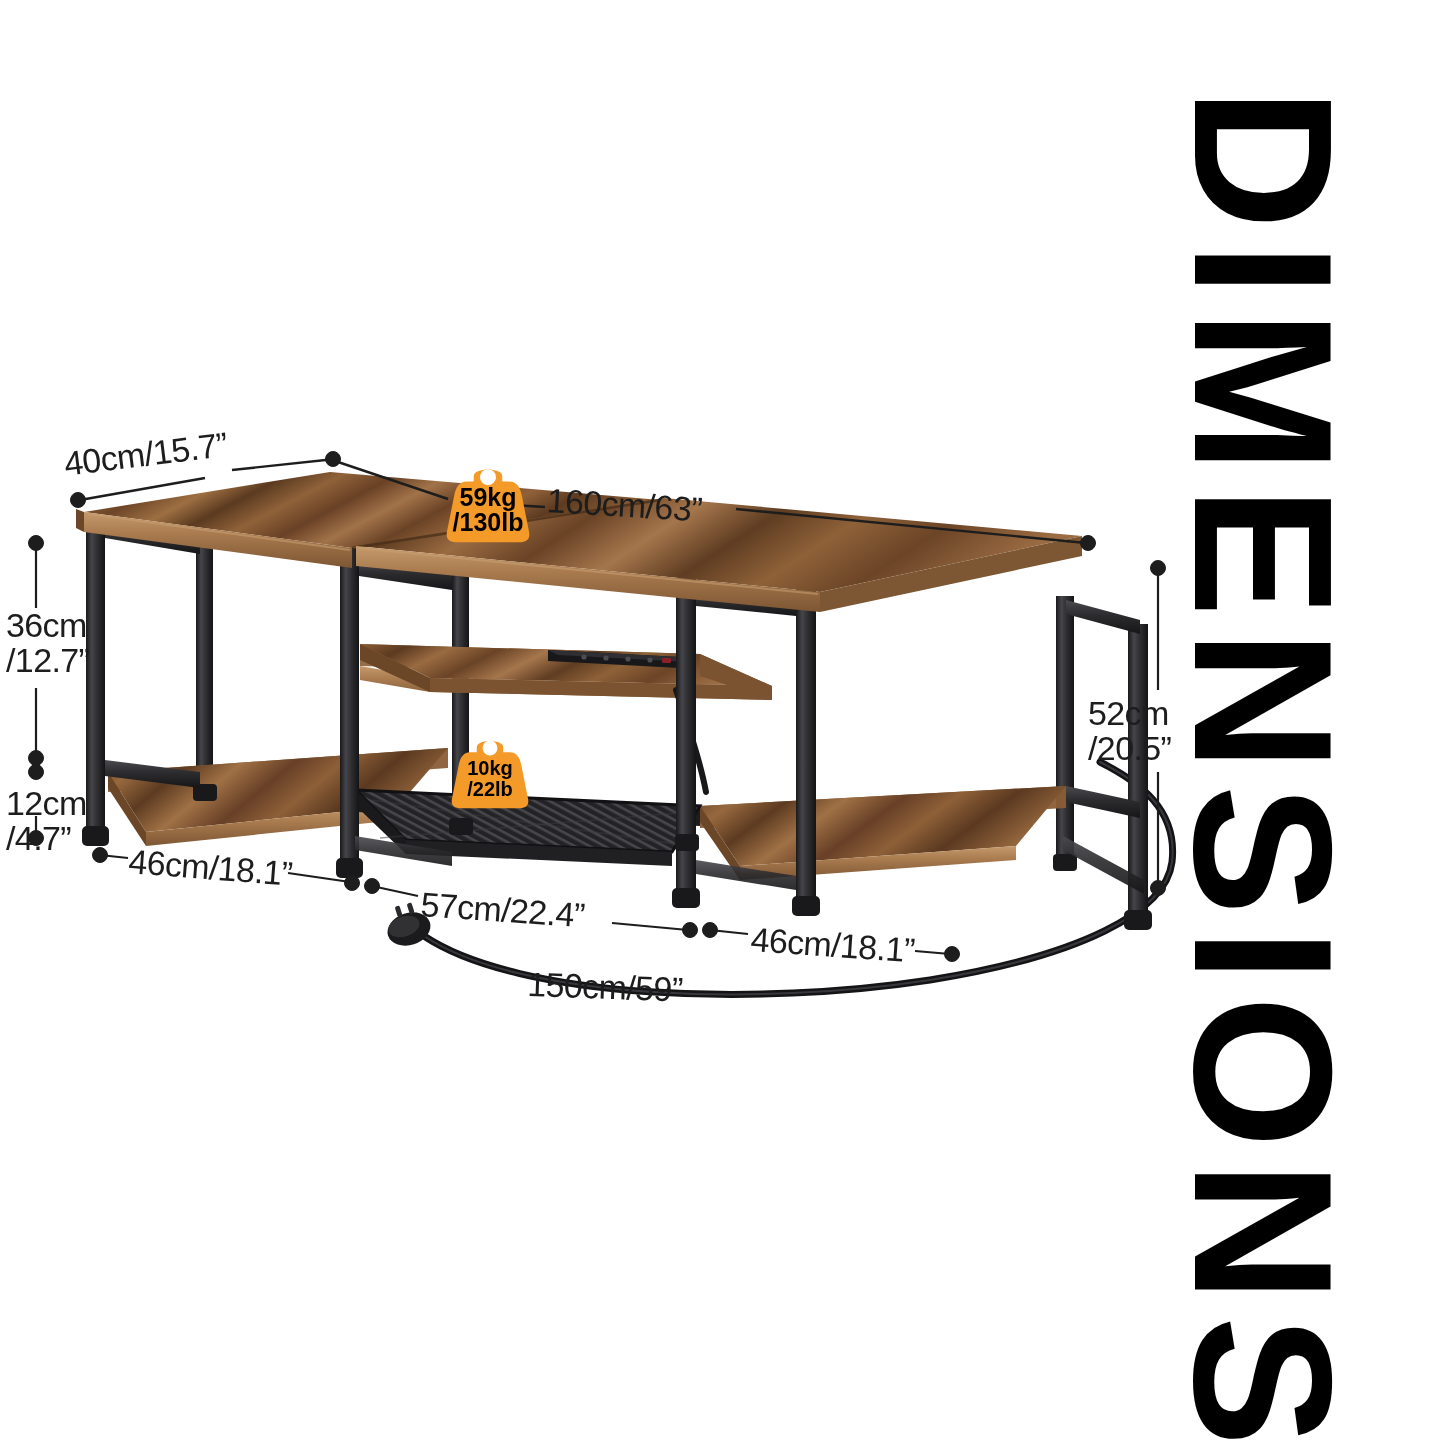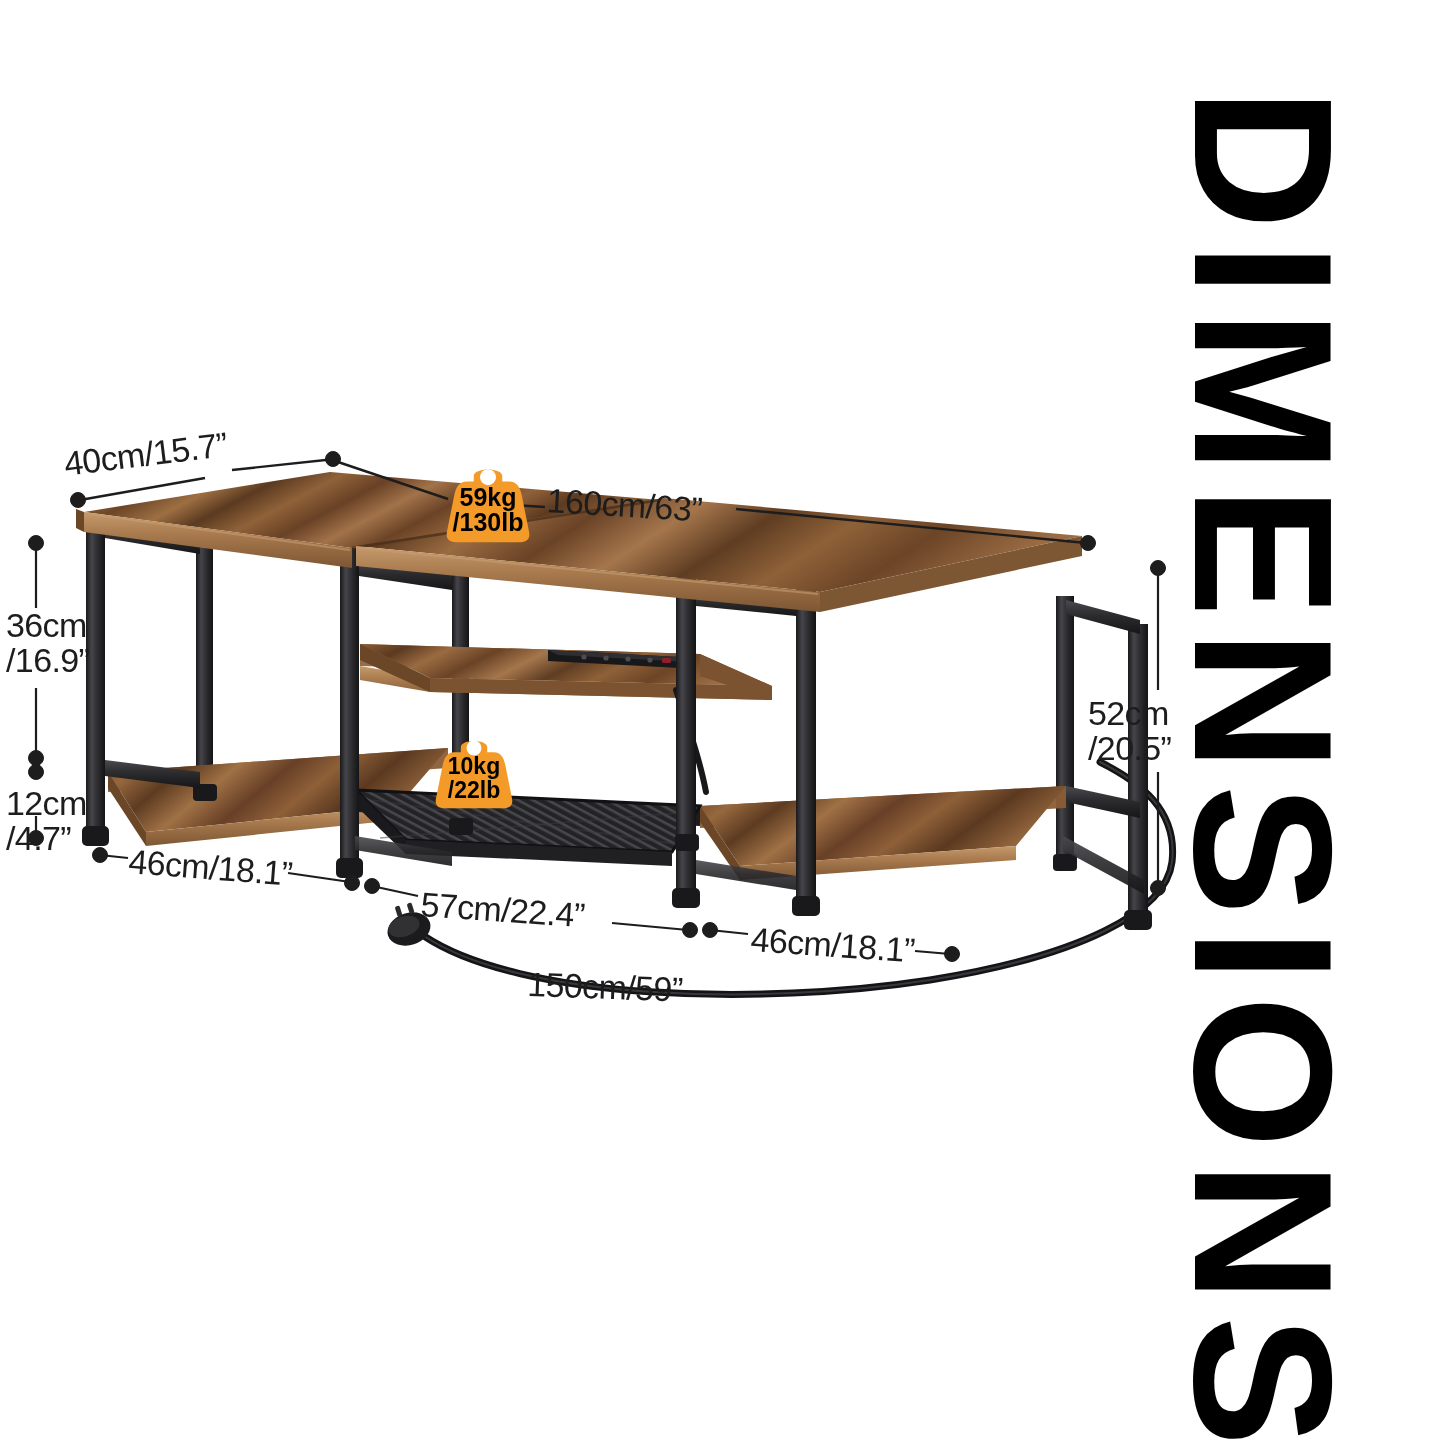"36cm" div.dimlabel { text: /16.9 -> /12.7 }
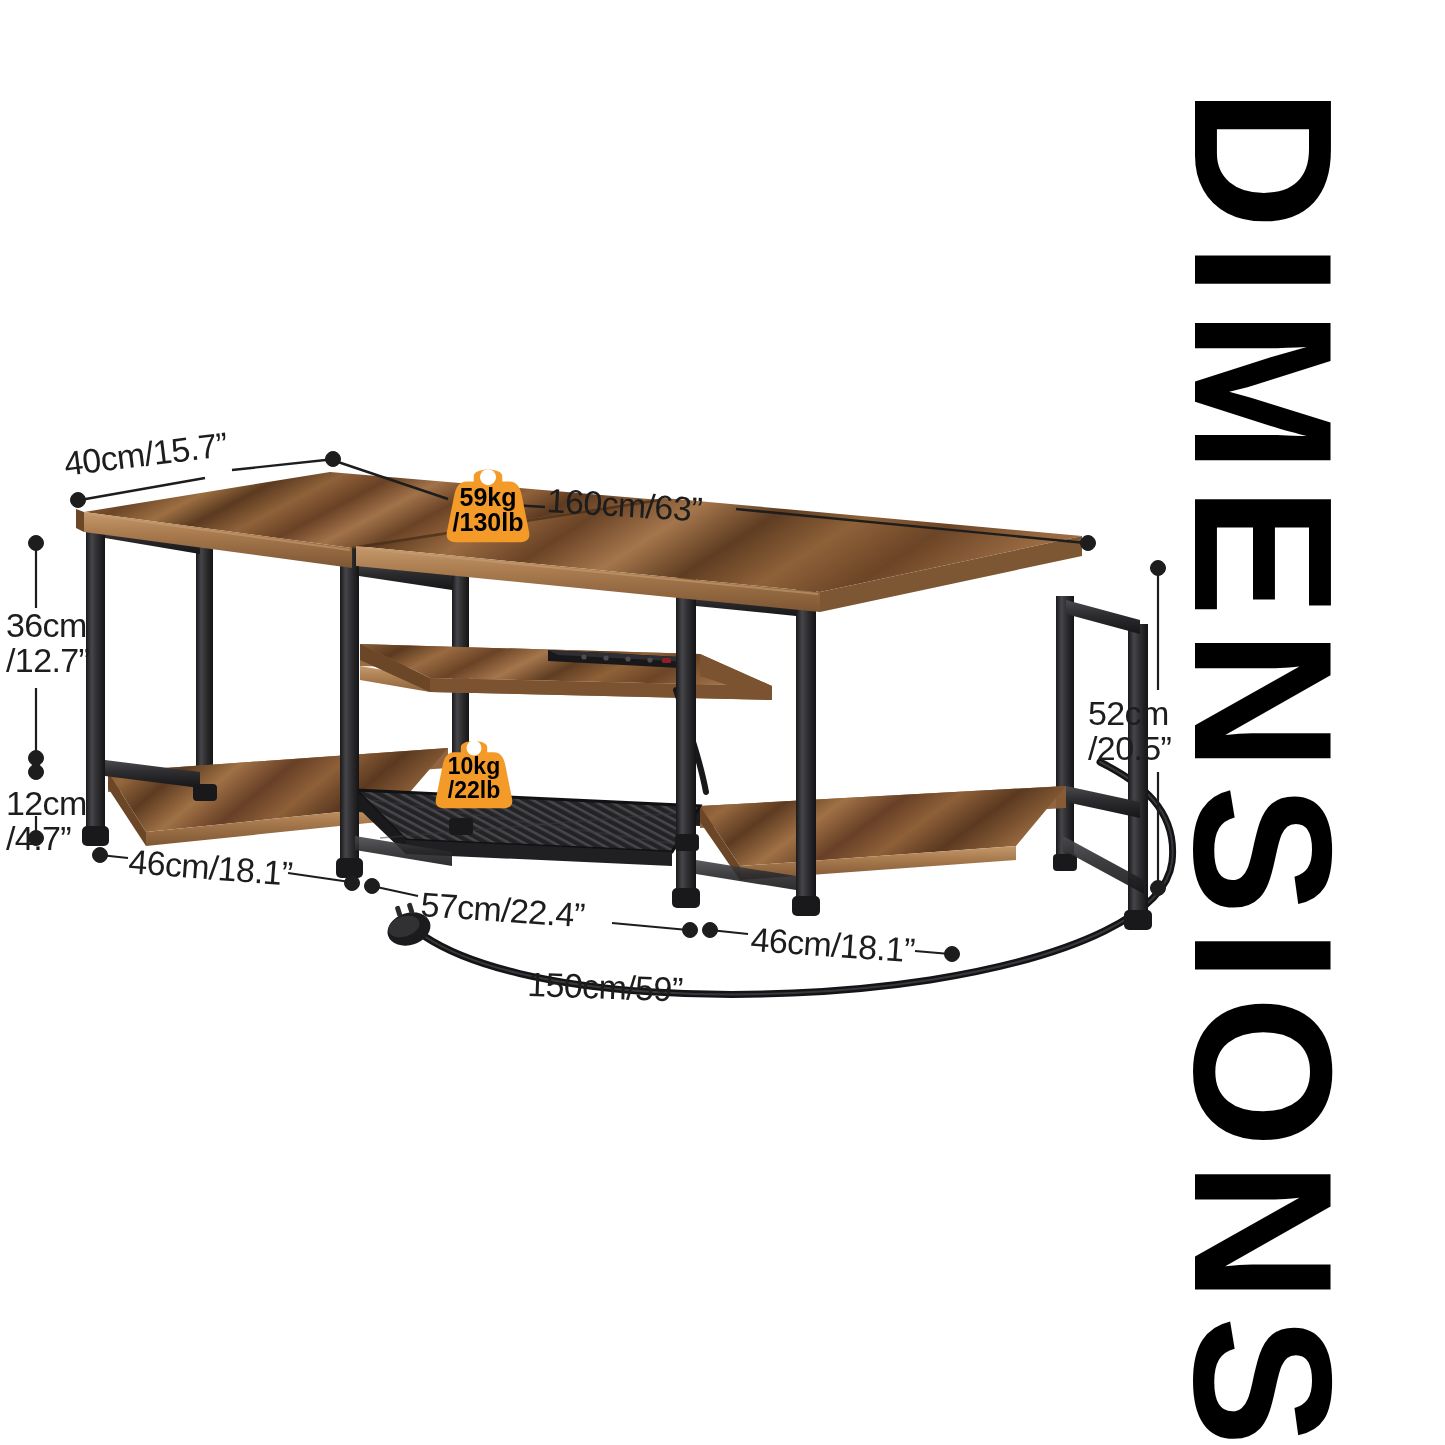"10kg" div.badge { font-size: 23px -> 20px; left: 432px -> 448px }
